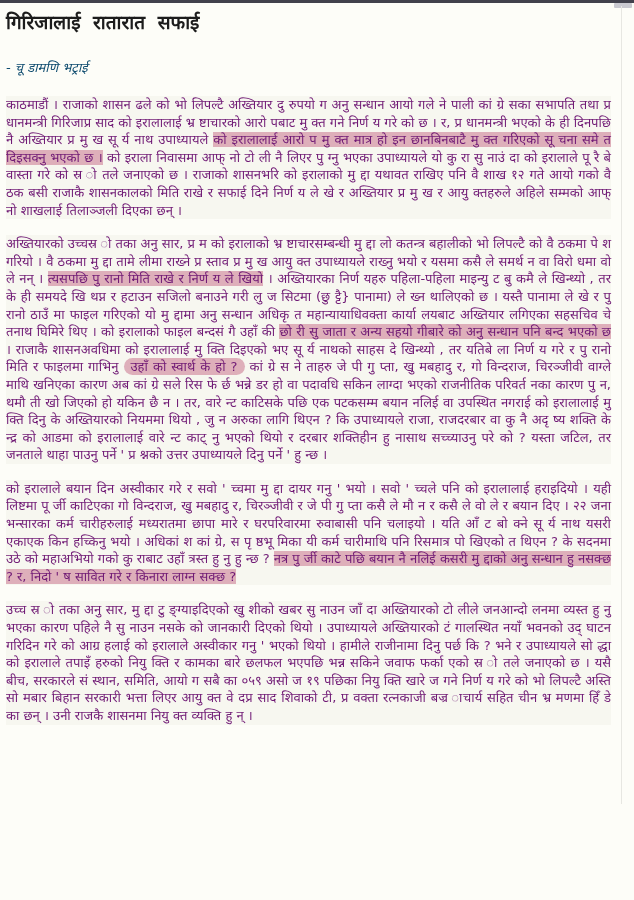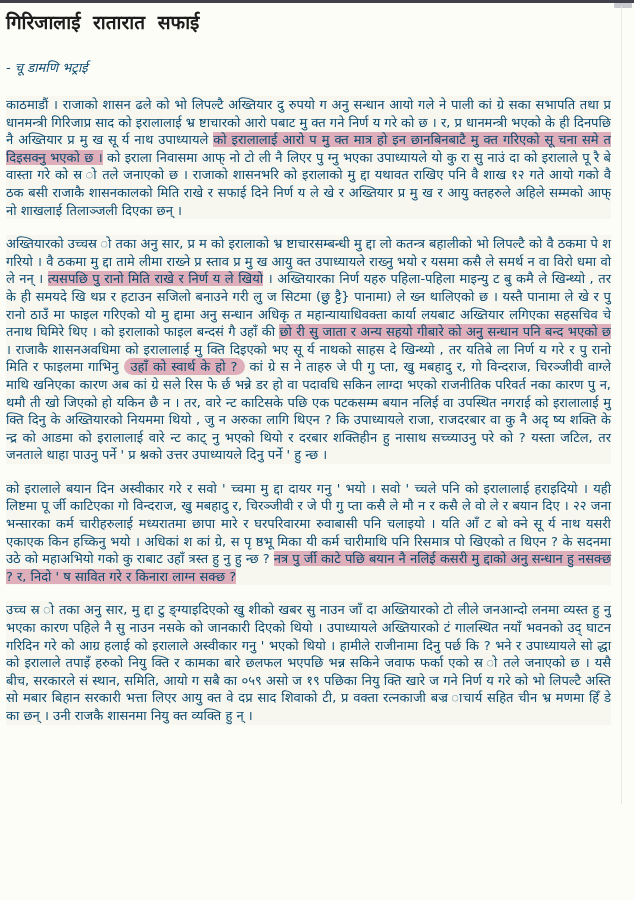"काठमाडौं । राजाको शासन ढले" .para { color: #0c4a6e -> #701a75 }
